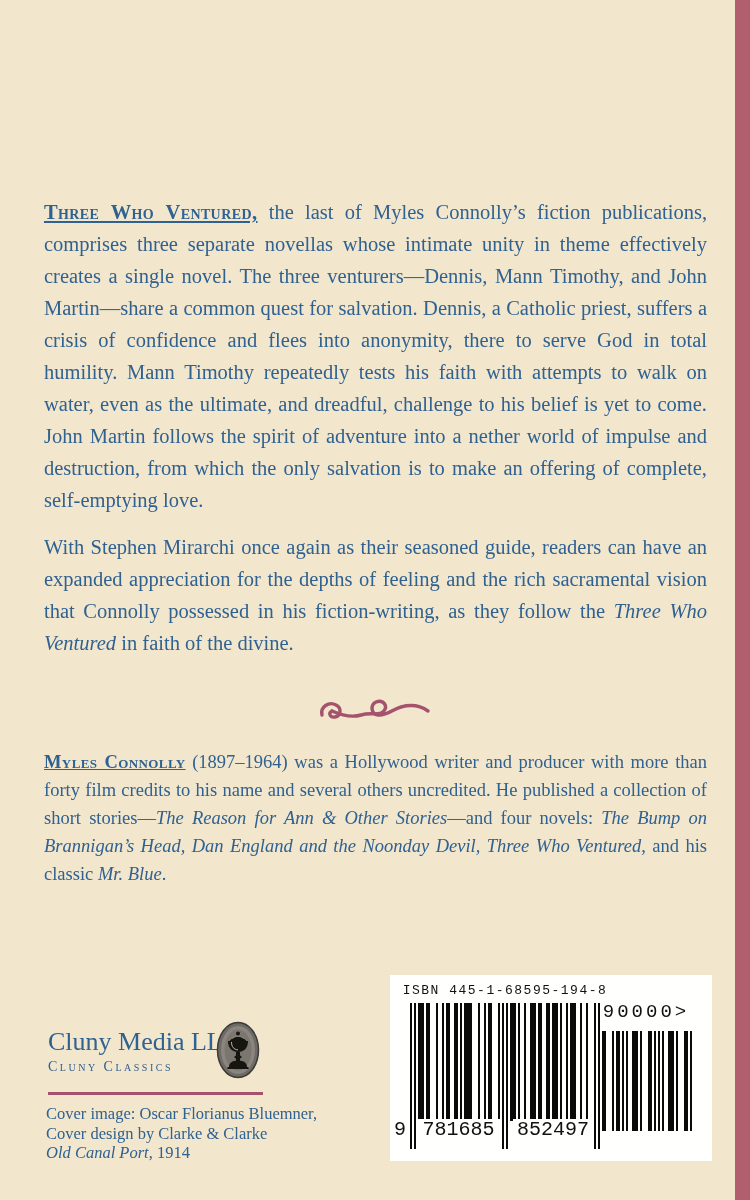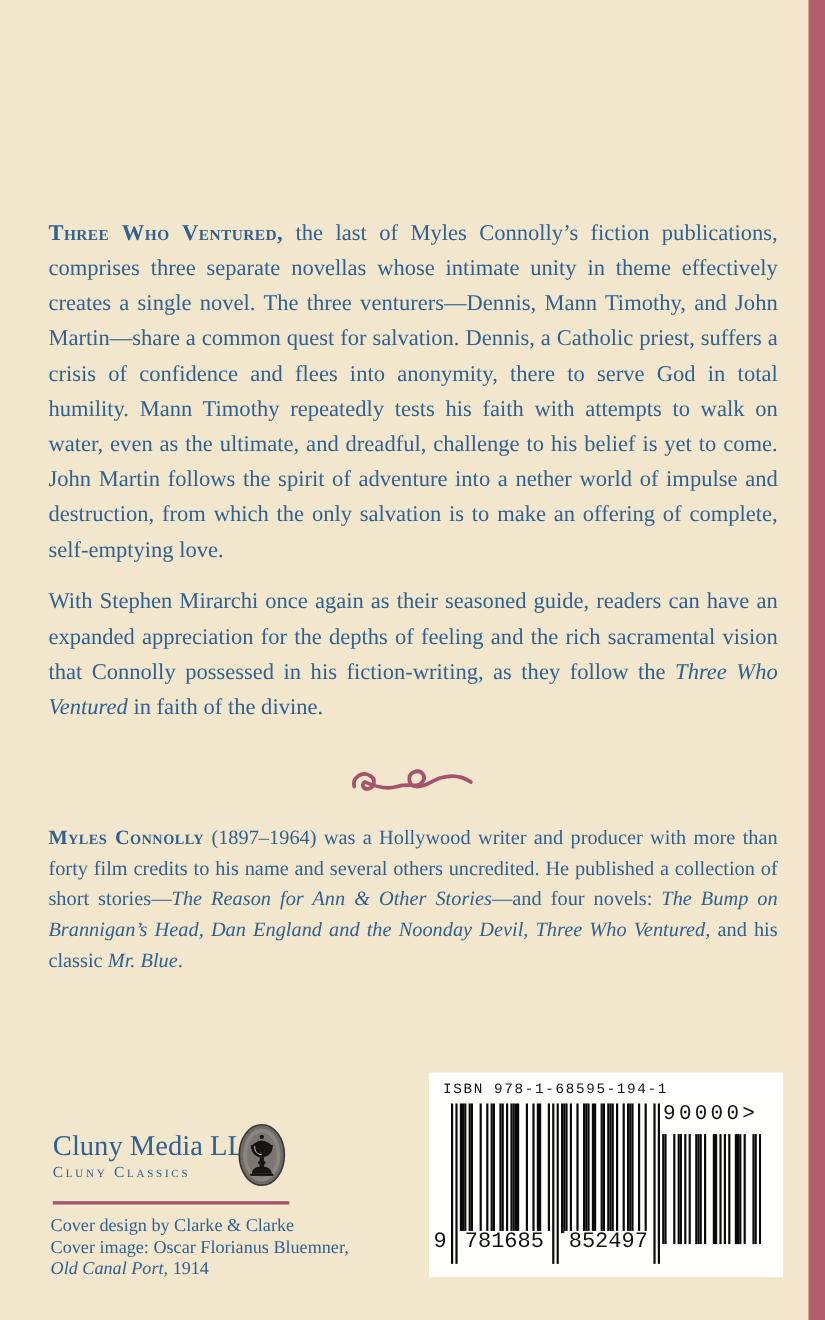"Three Who Ventured," .seg-sc { text-decoration: none -> underline }
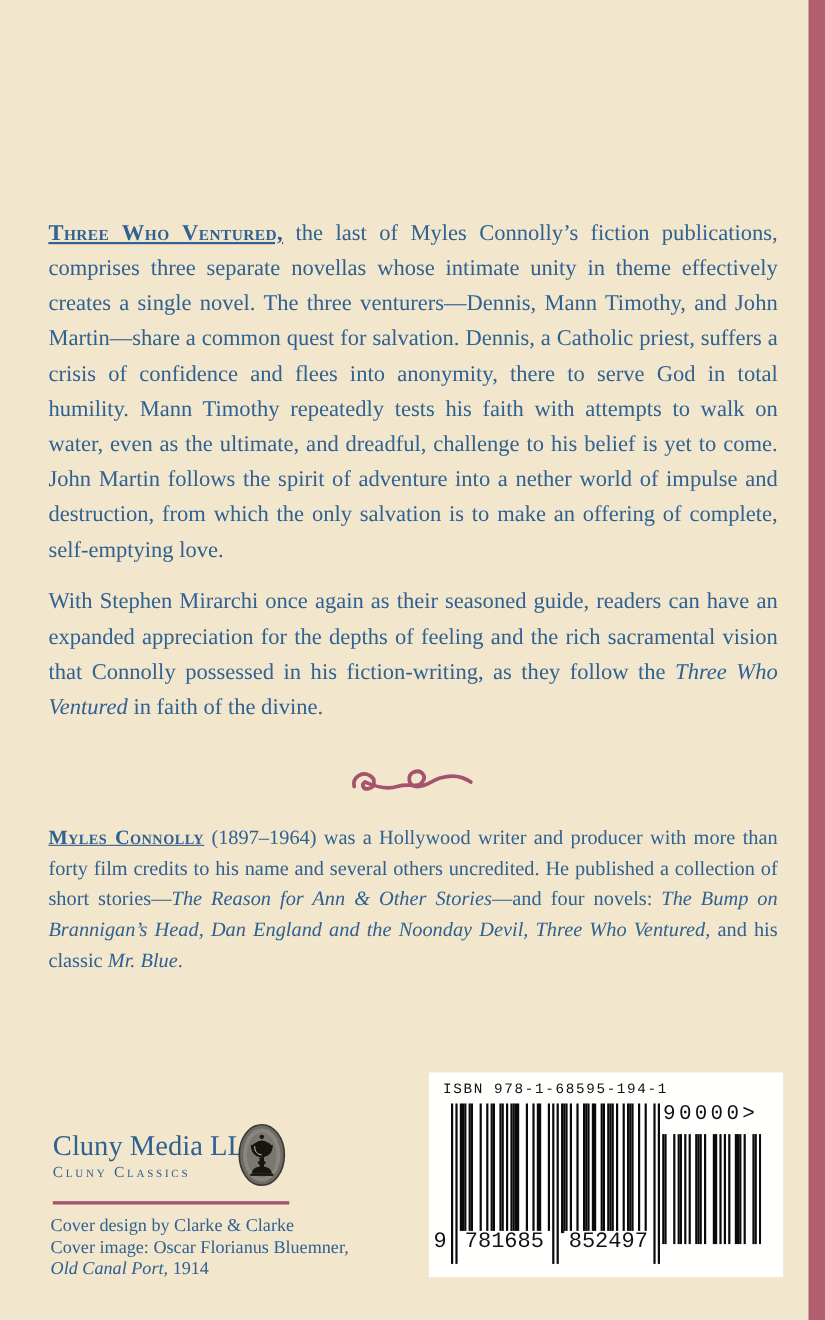"ISBN 978-1-68595-194-1" div.isbn-label { text: 978-1-68595-194-1 -> 445-1-68595-194-8 }
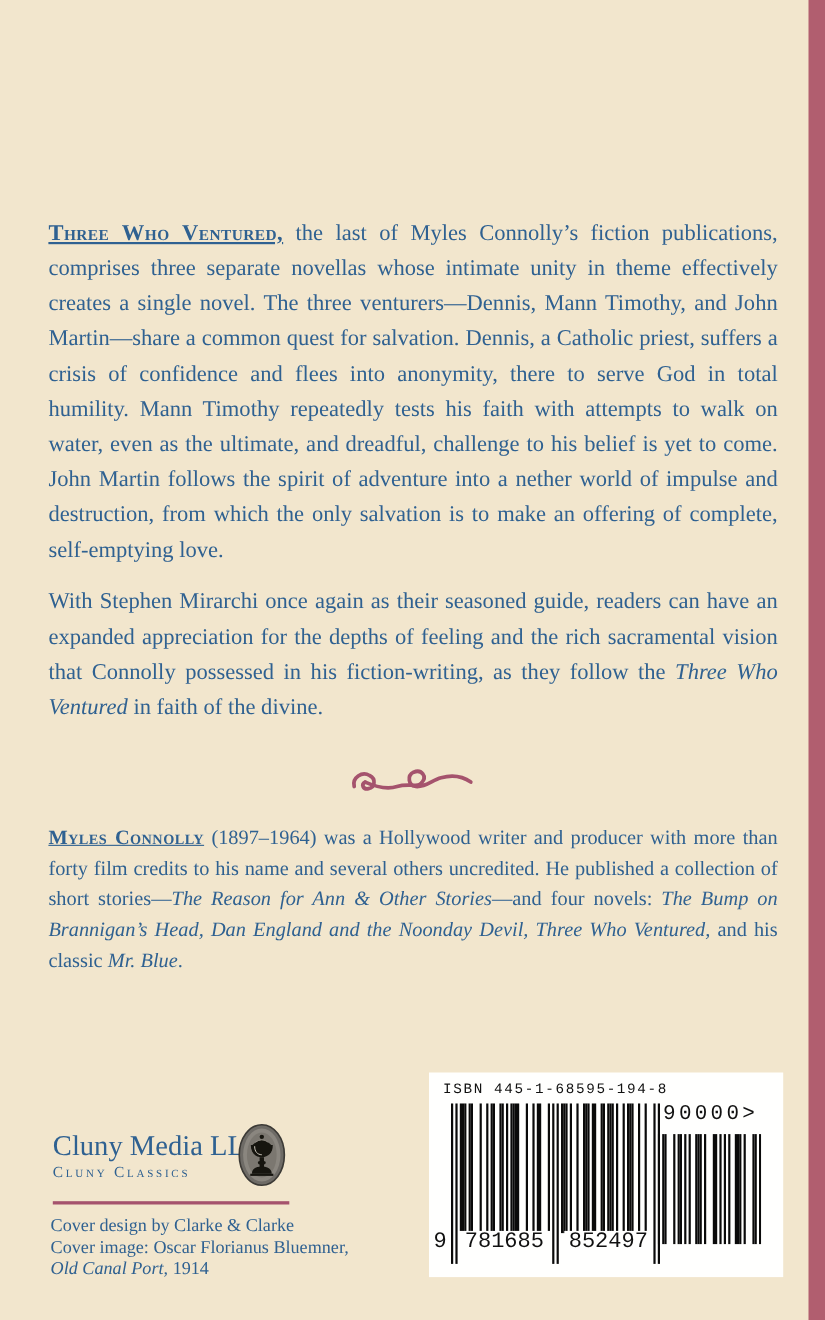"Cover design by Clarke &" div { order: before "Cover image: Oscar Florianus Bluemner," -> after "Cover image: Oscar Florianus Bluemner," }
